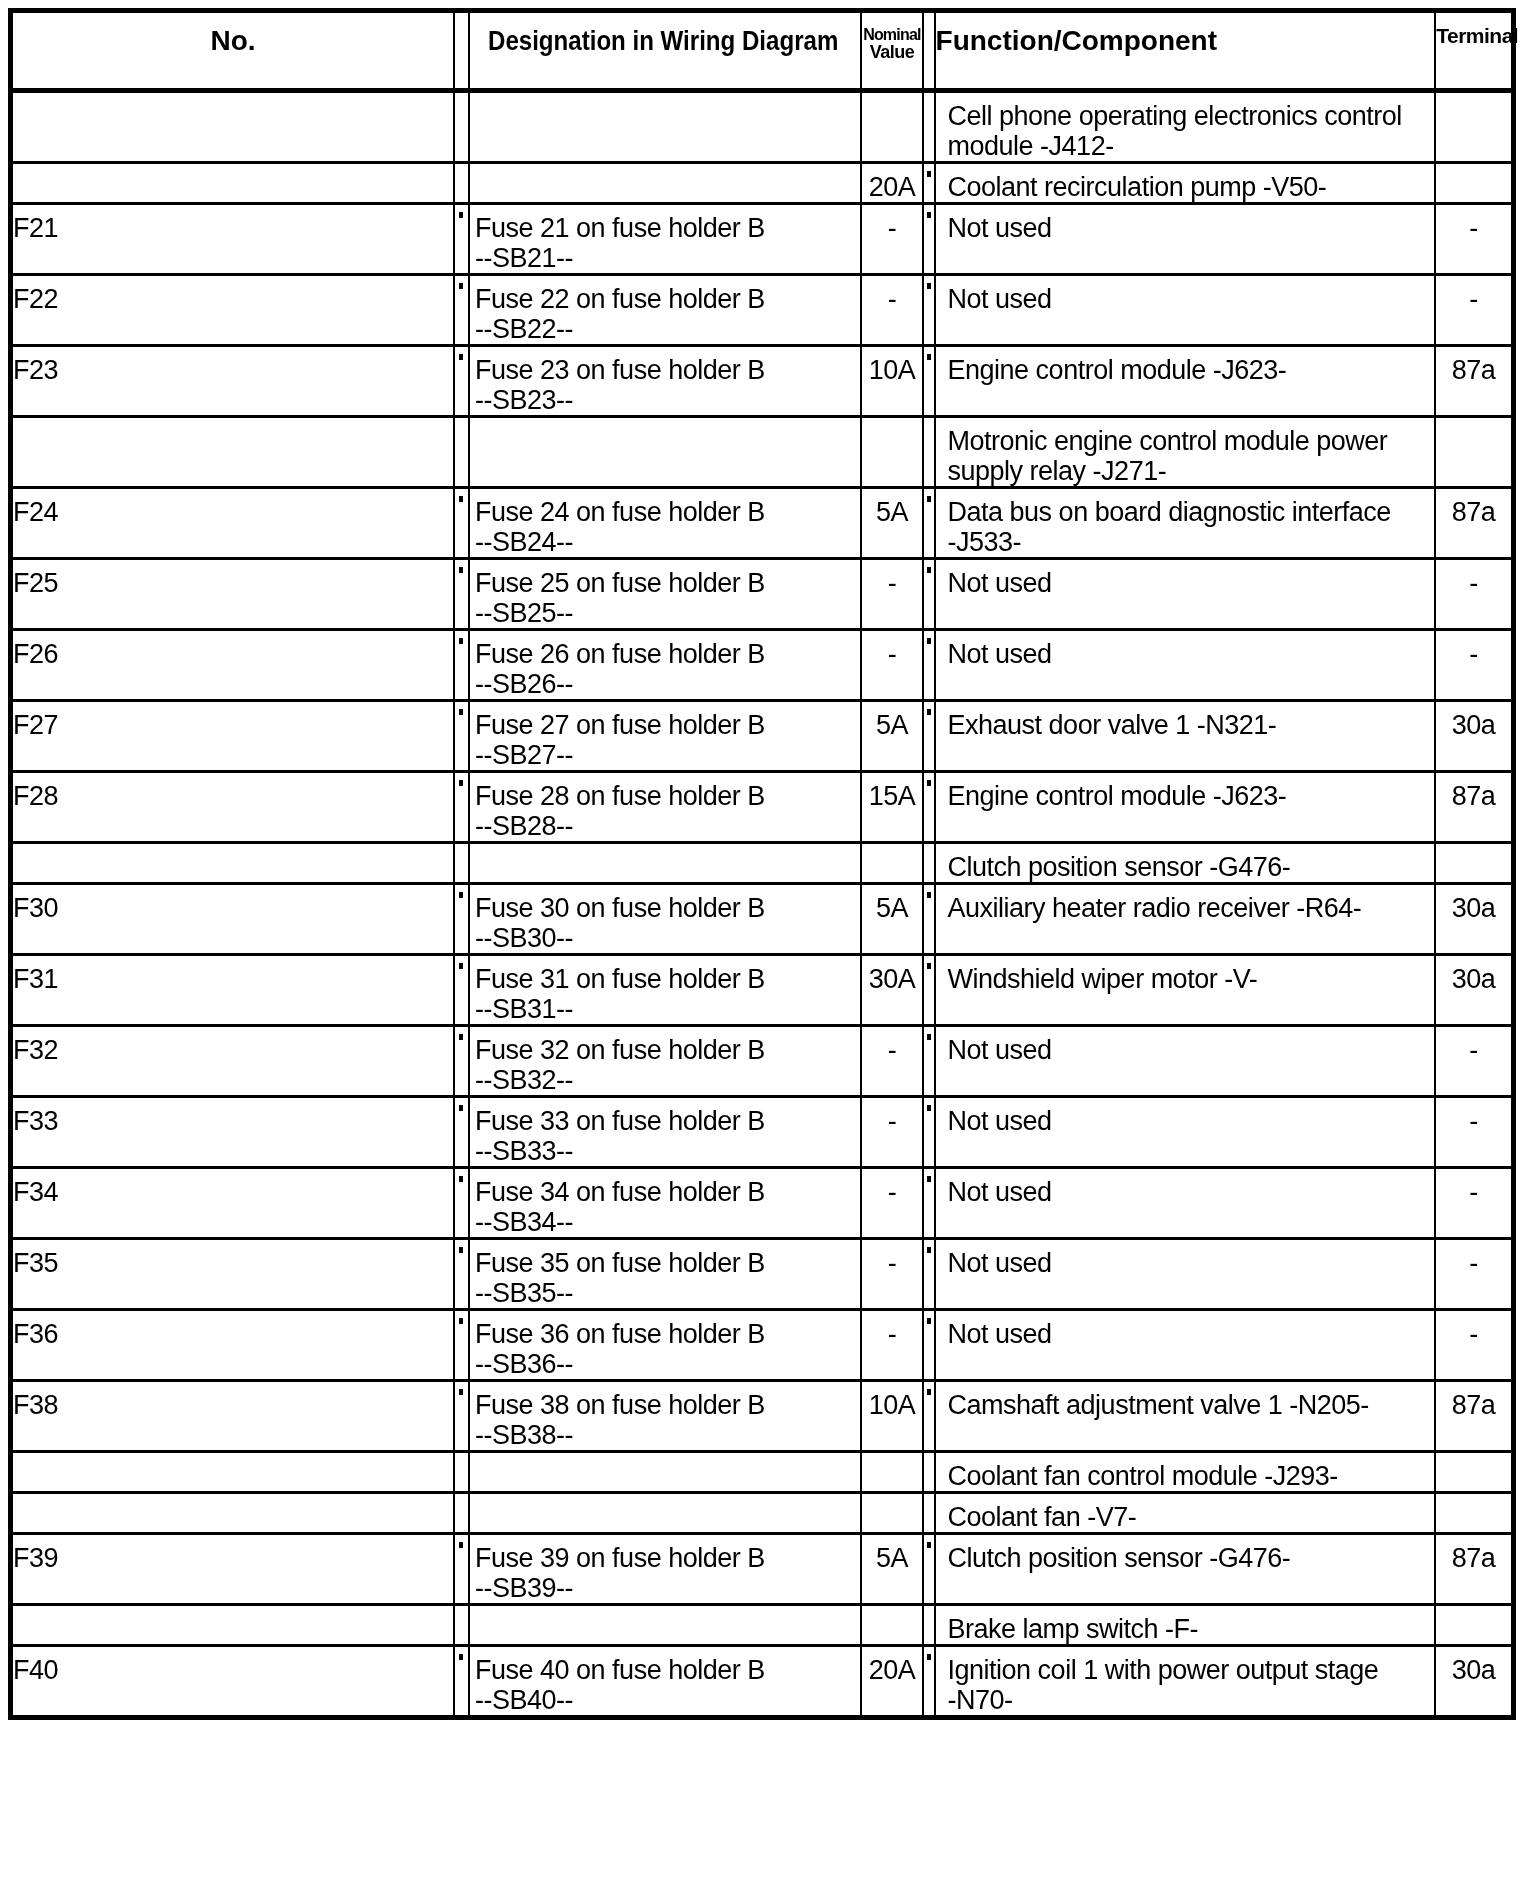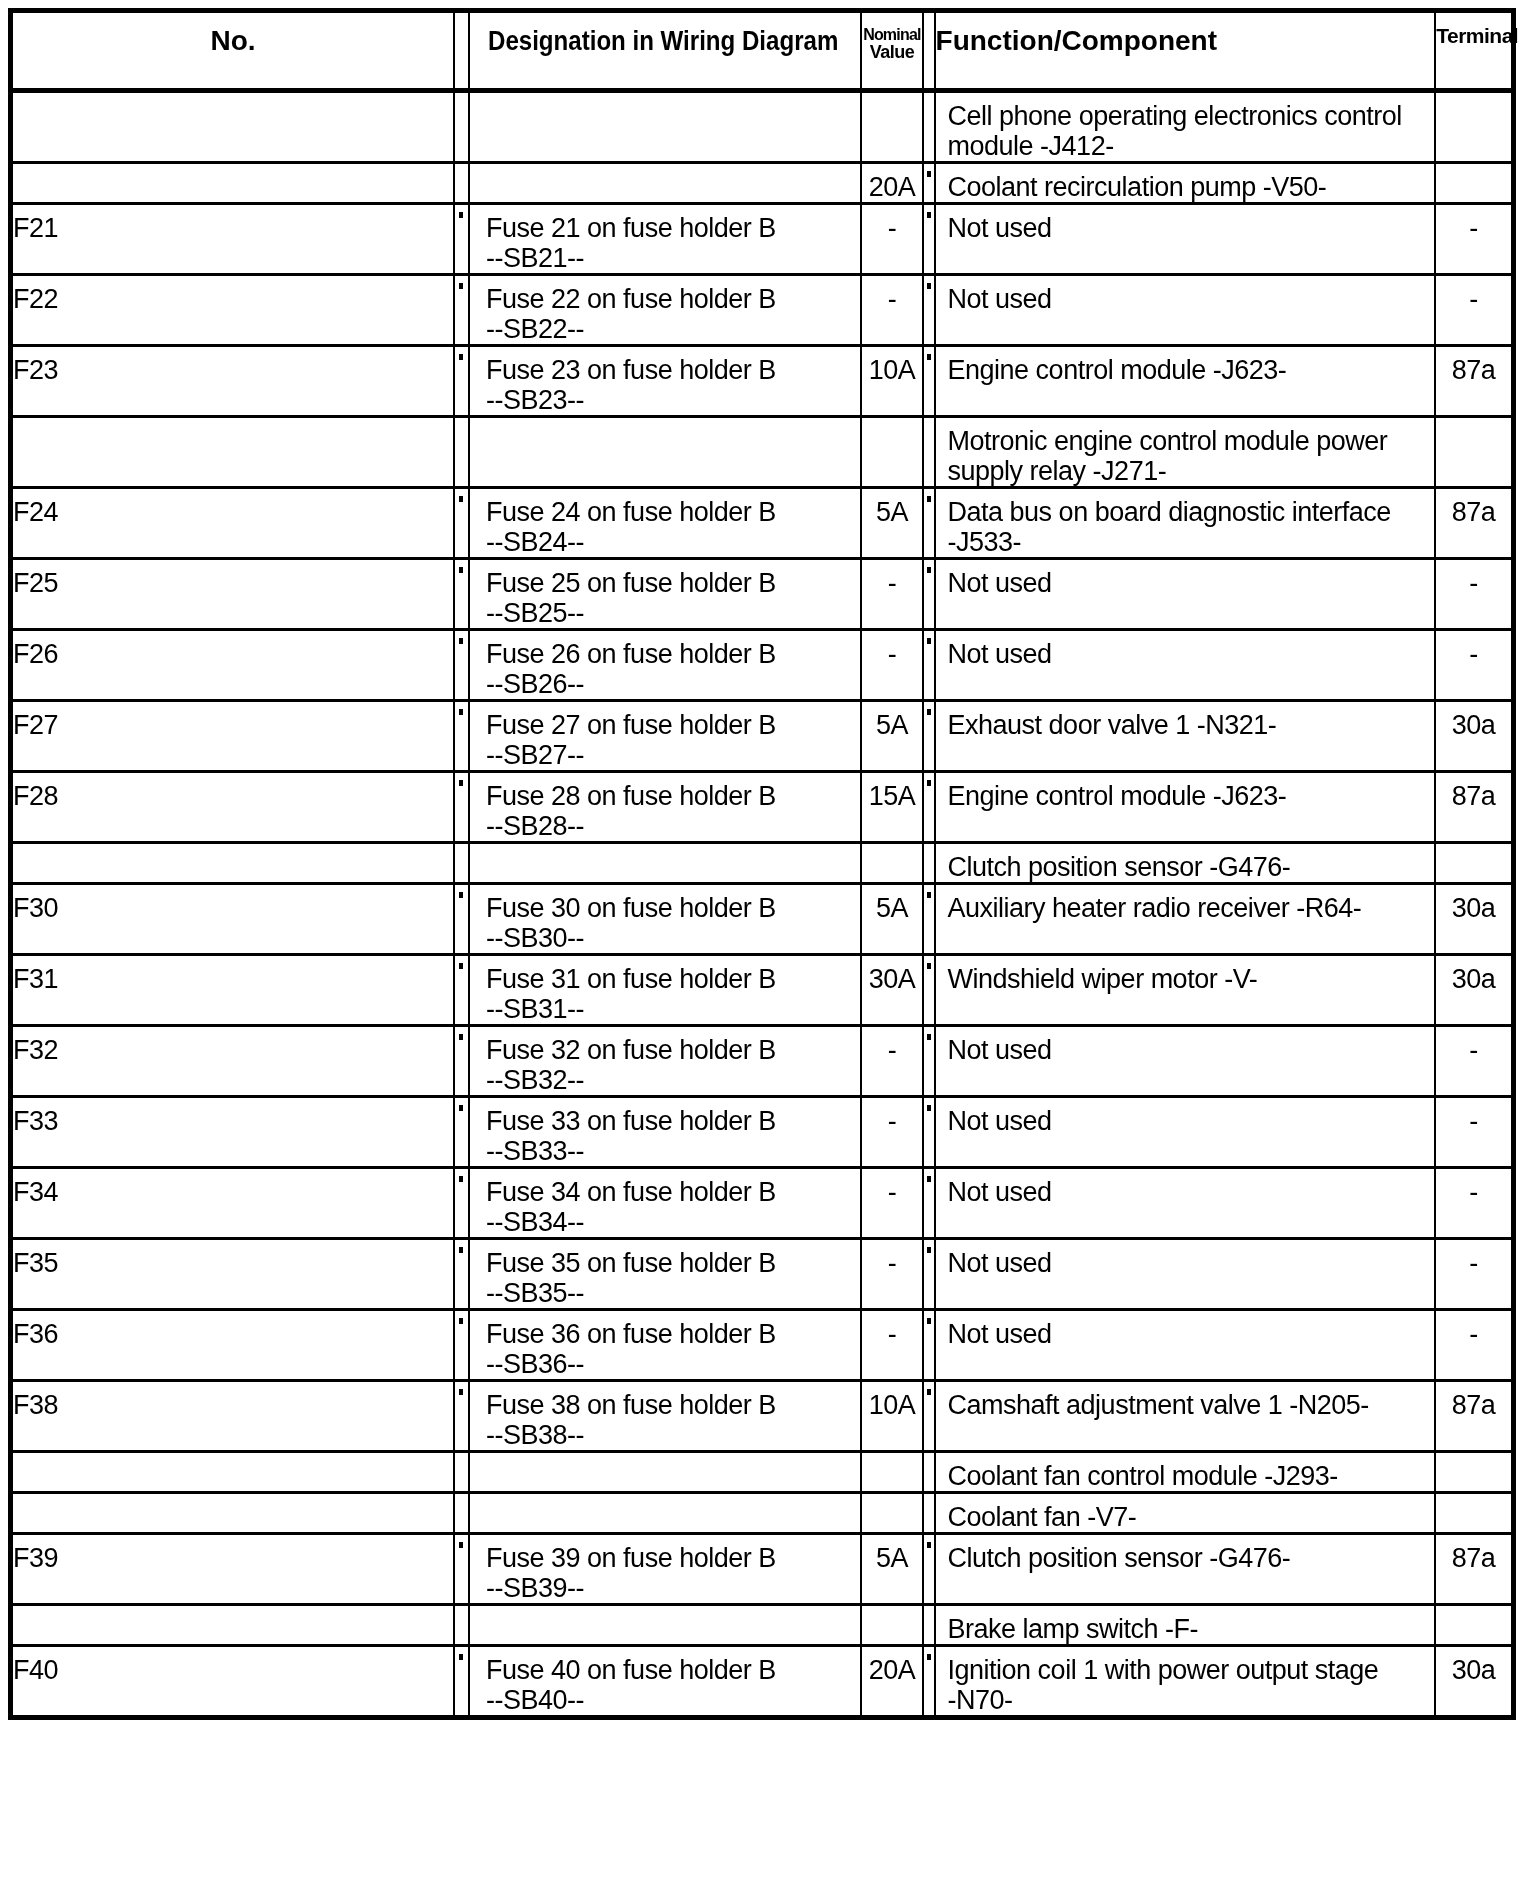"Fuse 21 on fuse holder" td.c-desig { padding: 8px 2px 0 16px -> 8px 2px 0 5px }
